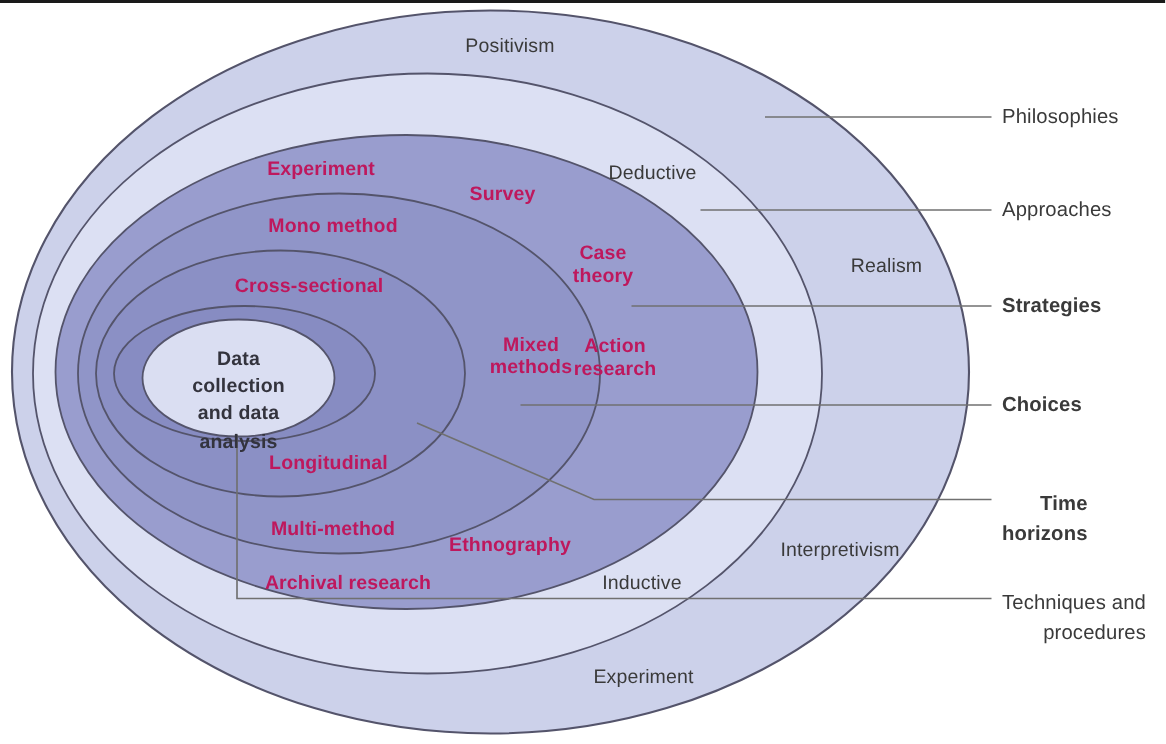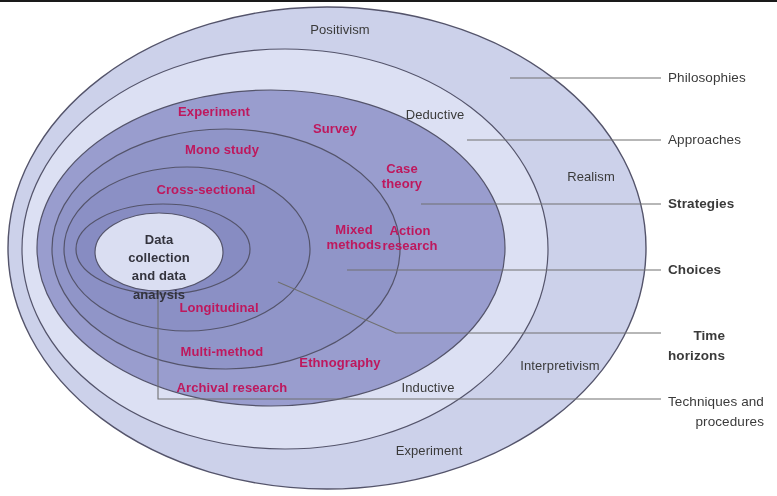"Mono study" div.lbl { text: study -> method }
